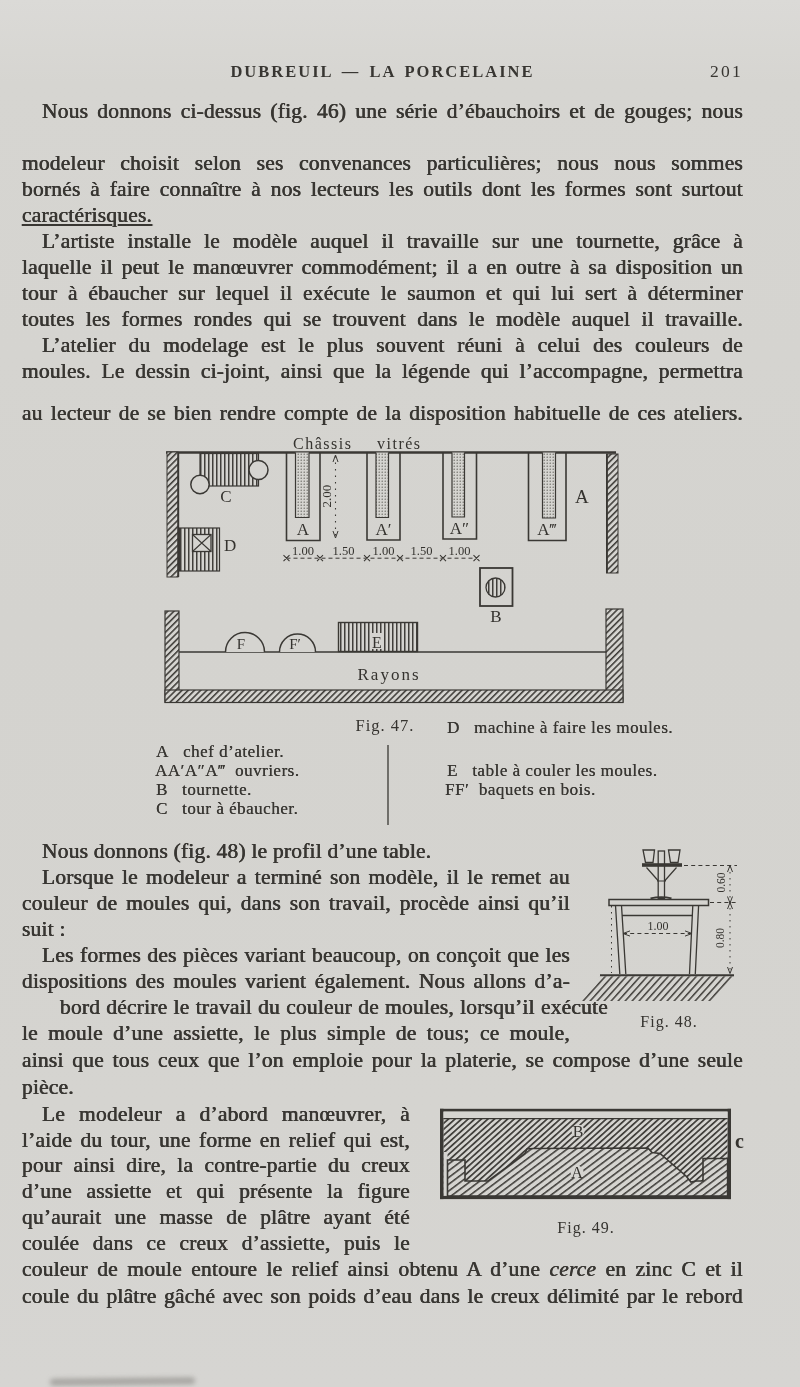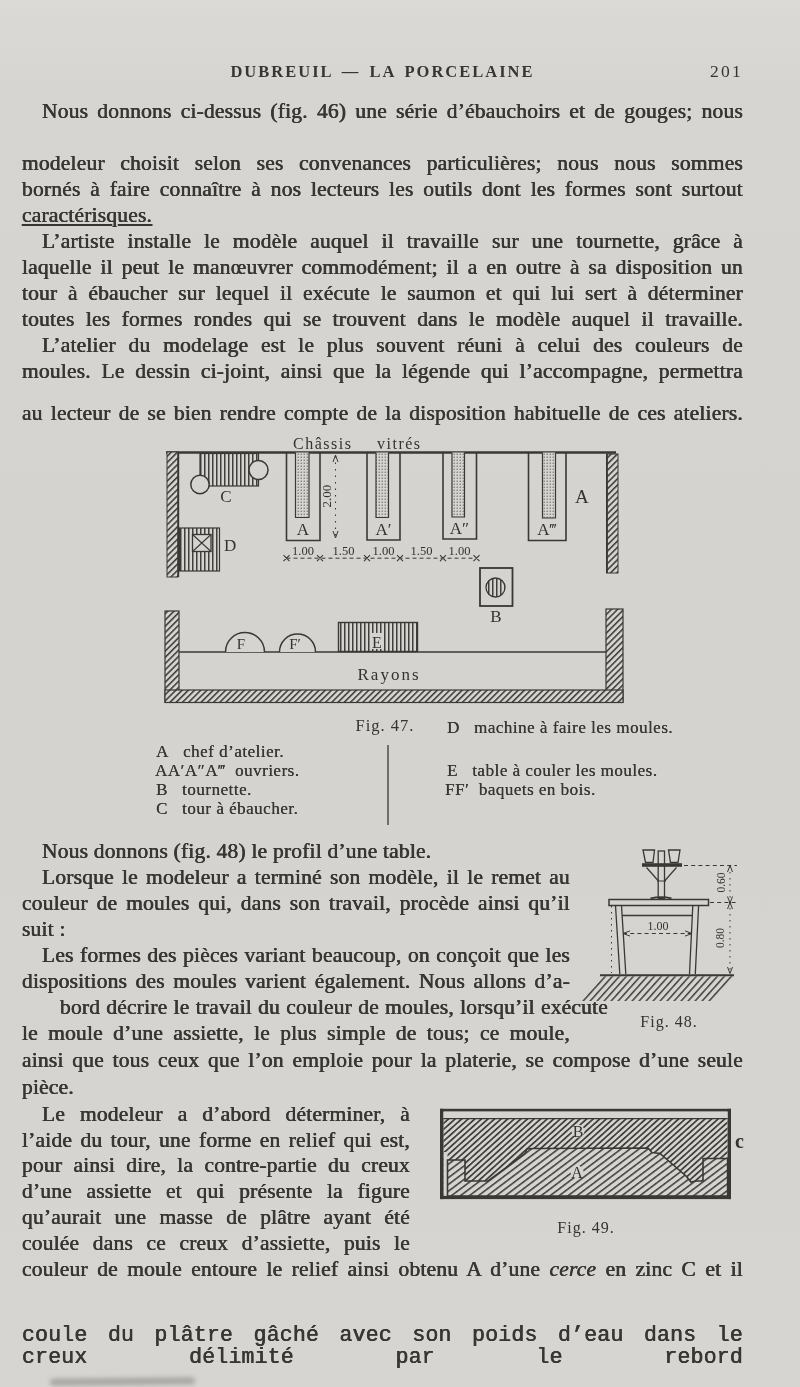"Le modeleur a d’abord déterminer," div.ln { text: déterminer -> manœuvrer }
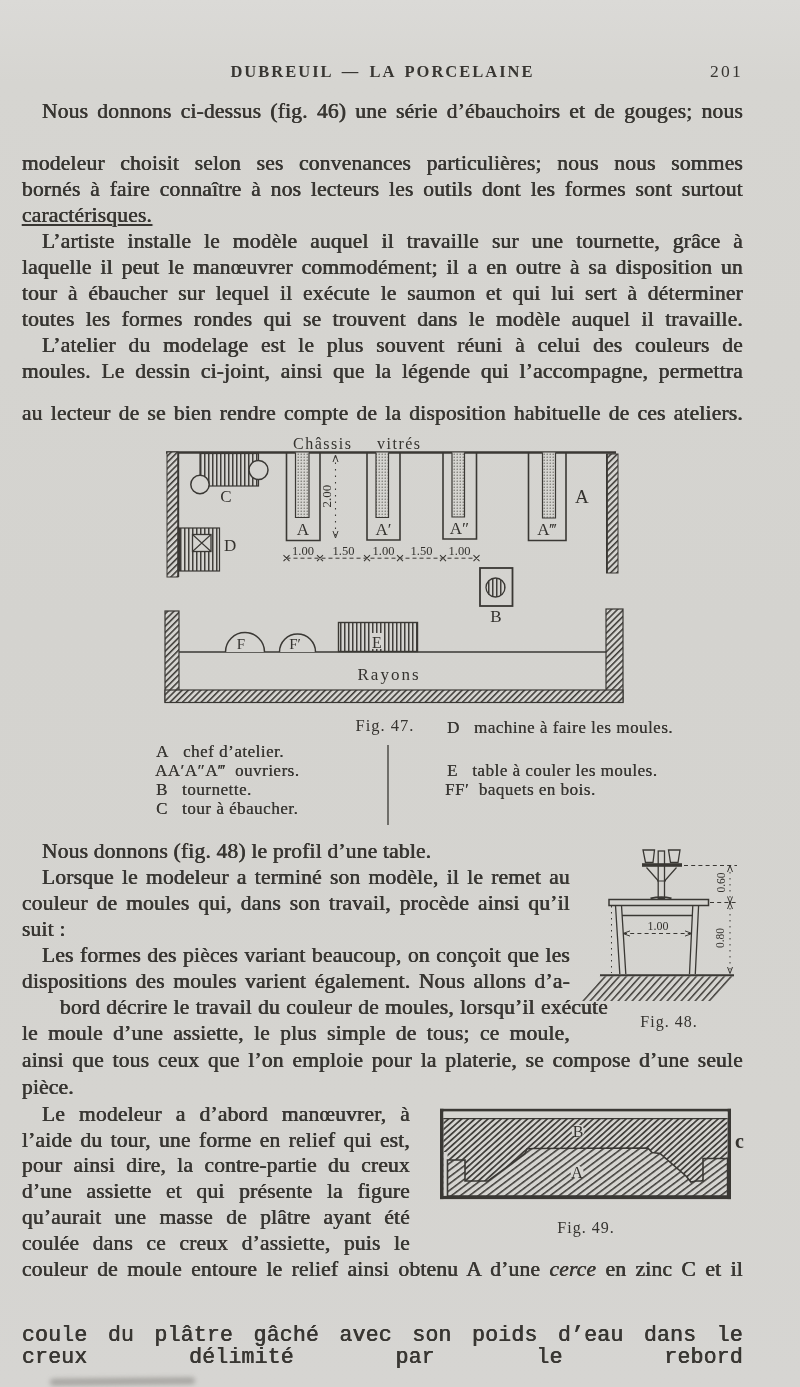"coule du plâtre gâché avec" div.ln { font-family: Liberation Mono, monospace -> none; top: 1324px -> 1285px }
